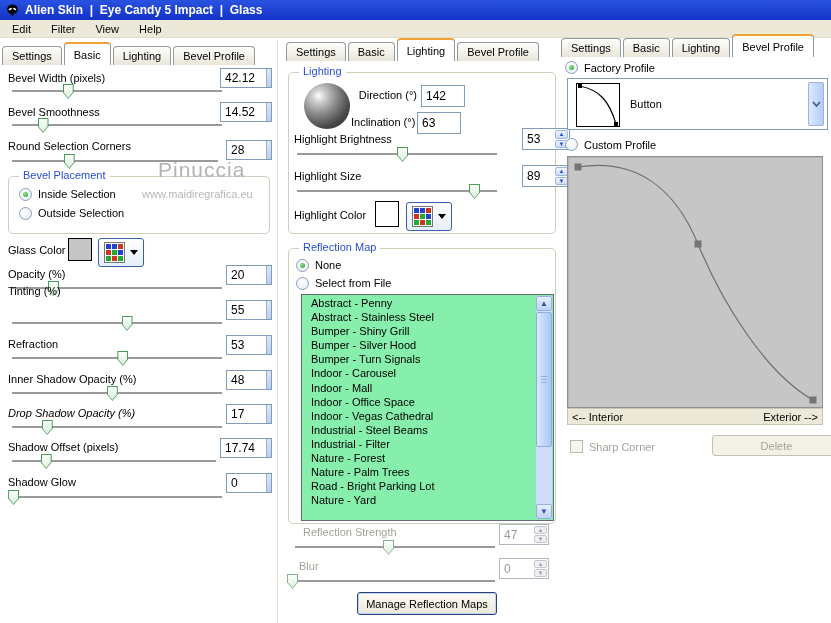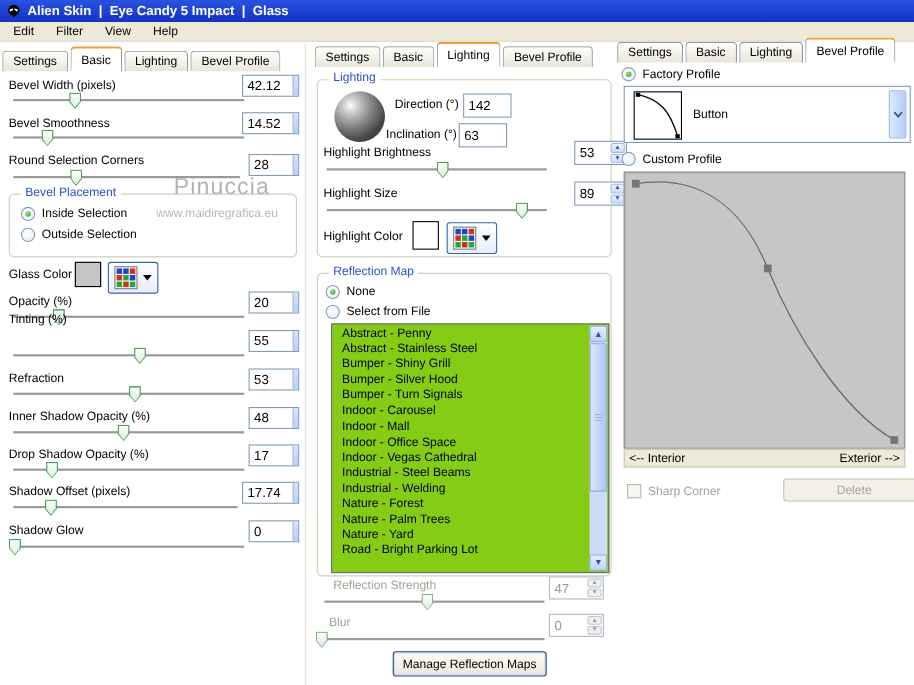"Abstract - Penny" .listbox { background: #84cc16 -> #86efac }
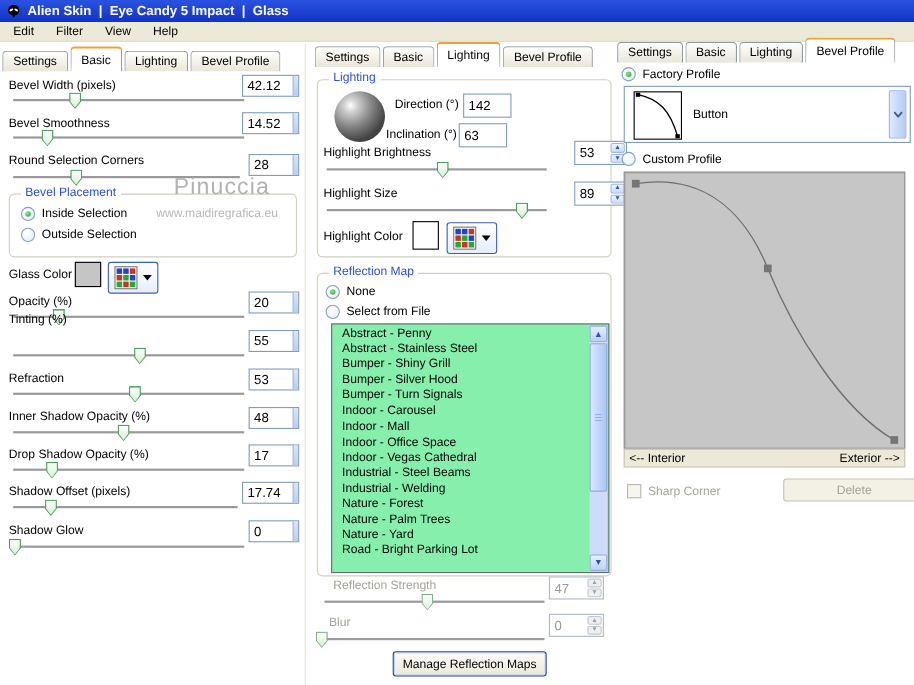"Drop Shadow Opacity (%)" span.lbl { font-style: none -> italic }
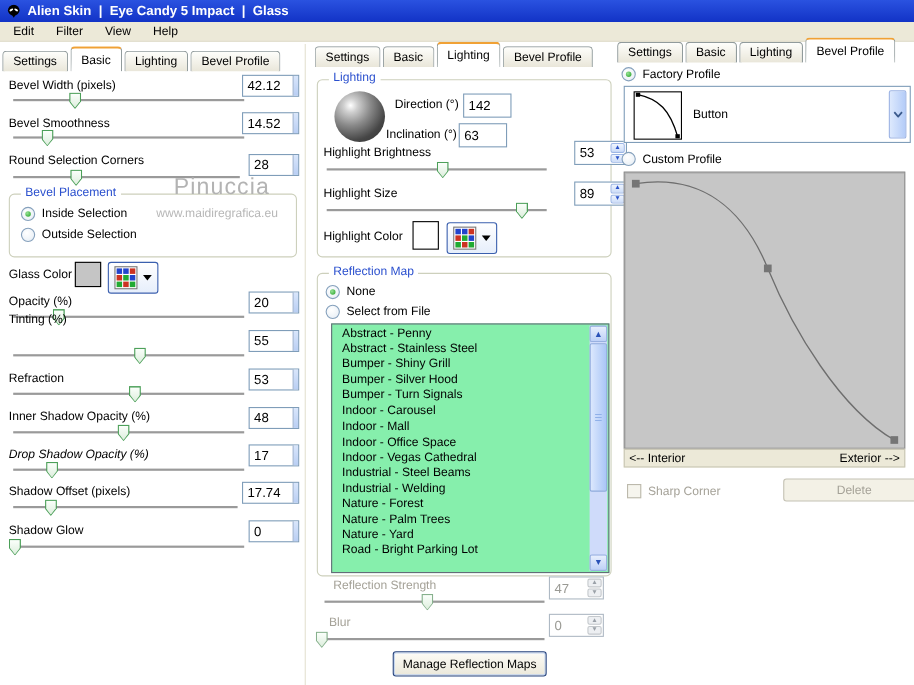"Industrial - Welding" div { text: Welding -> Filter }
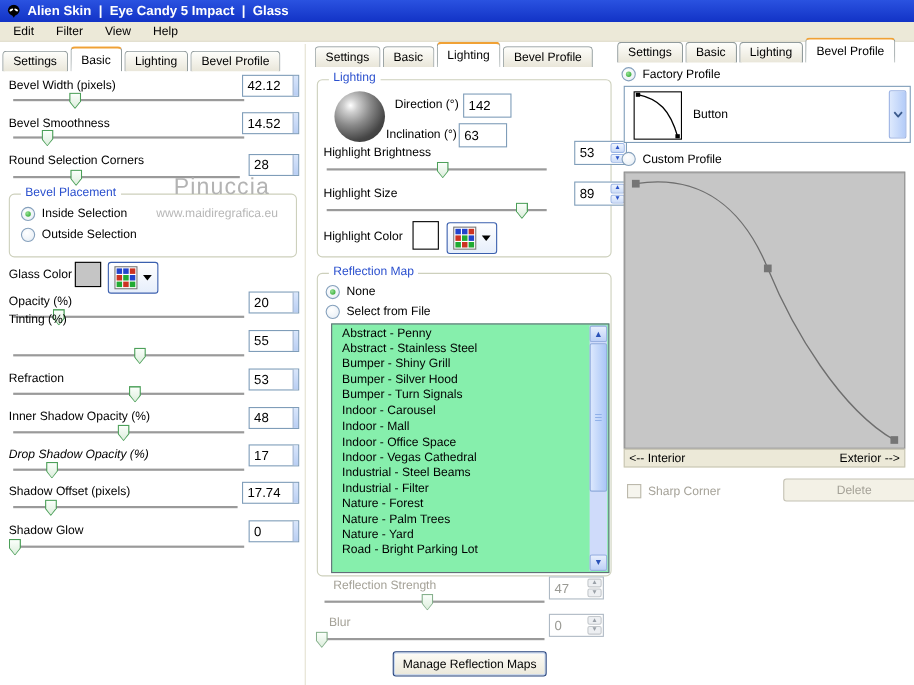"Nature - Yard" div { order: before "Road - Bright Parking Lot" -> after "Road - Bright Parking Lot" }
